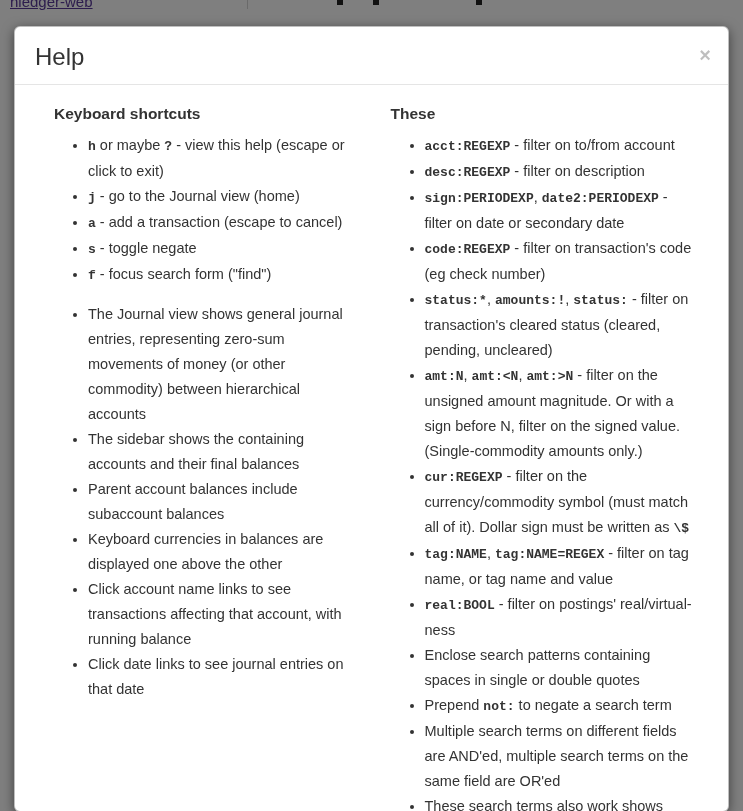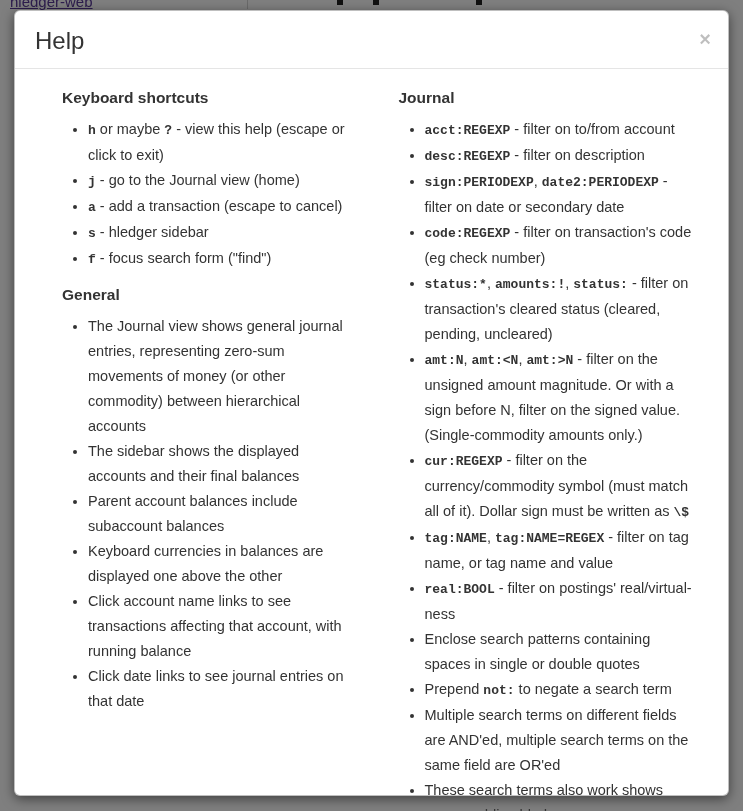"Help" .modal { top: 10px -> 26px }
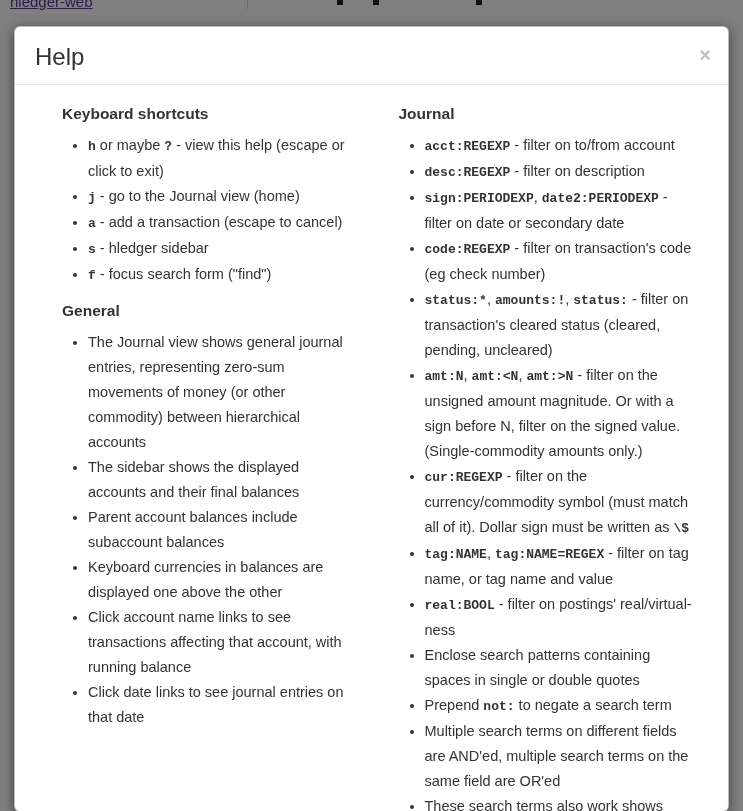"Keyboard shortcuts" .section-title { margin: 10px 12px -> 10px 4px }
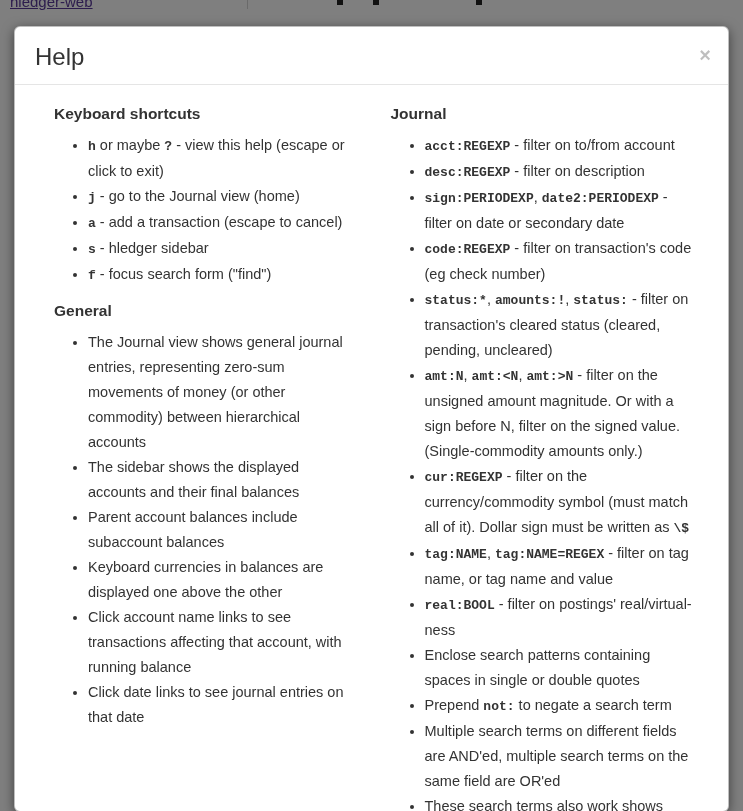"Journal" h5.section-title { text: Journal -> These }
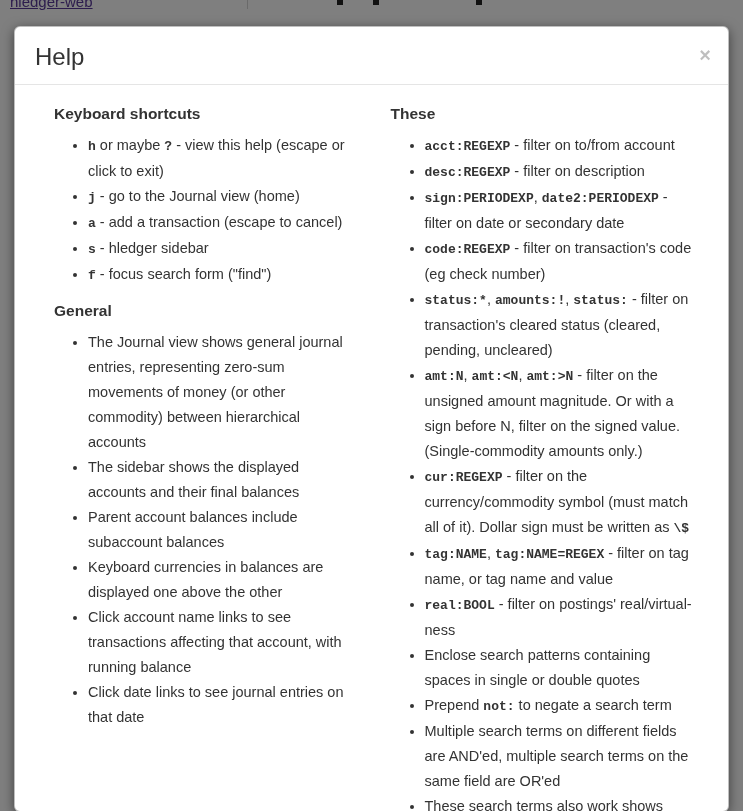"- hledger sidebar" span.txt { text: hledger sidebar -> toggle negate }
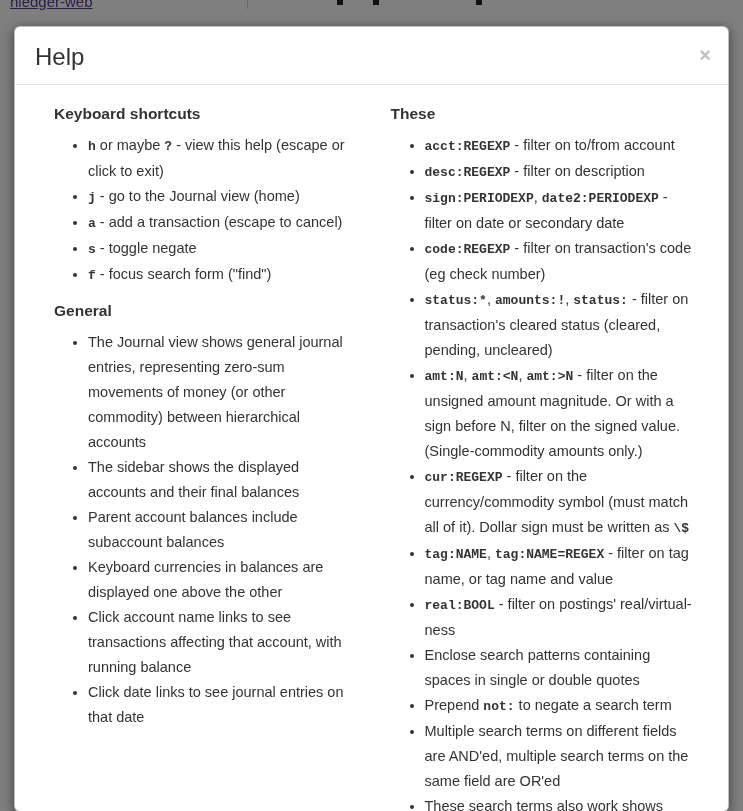"General" h5.section-title { html: <h5>General</h5> -> none }
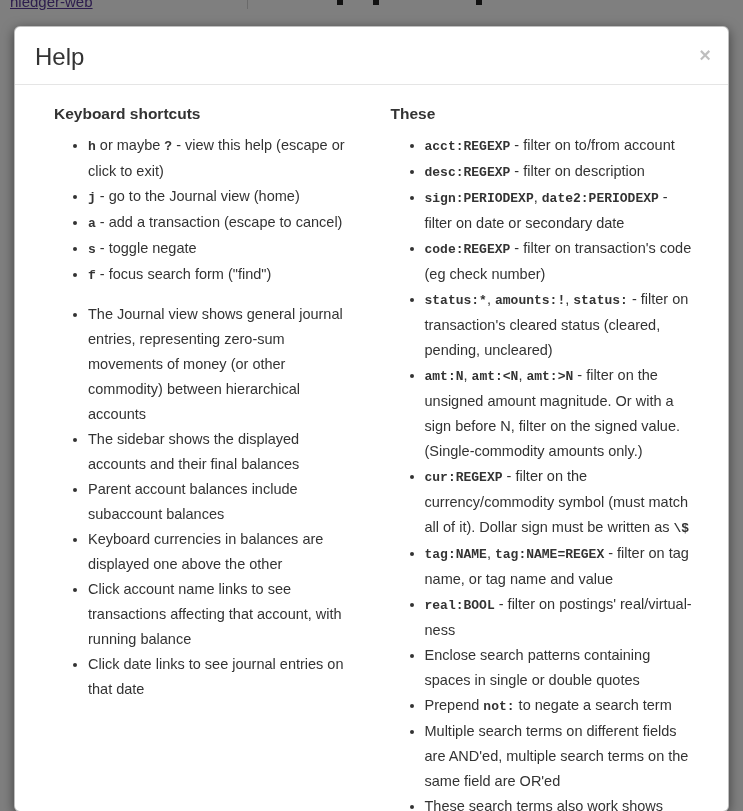"The sidebar shows the displayed" span.txt { text: displayed -> containing }
